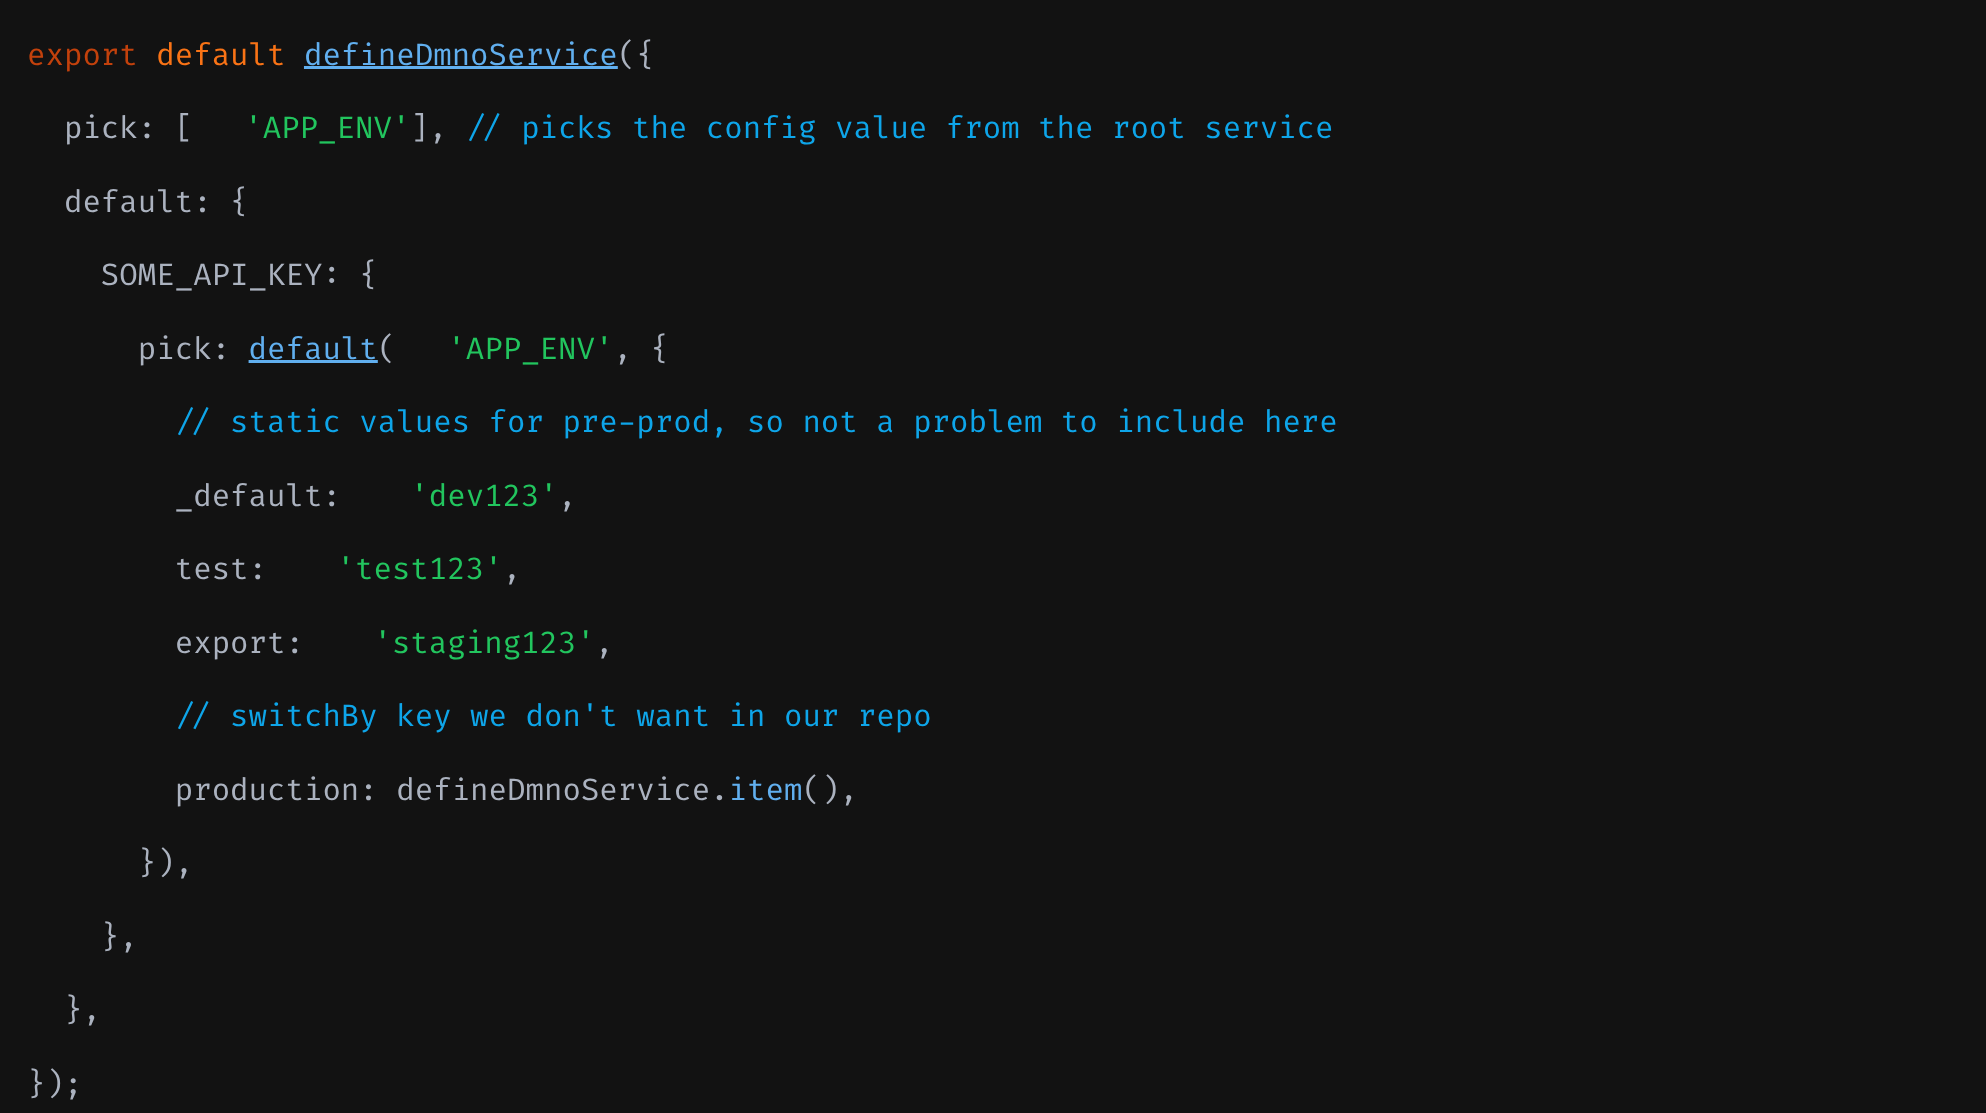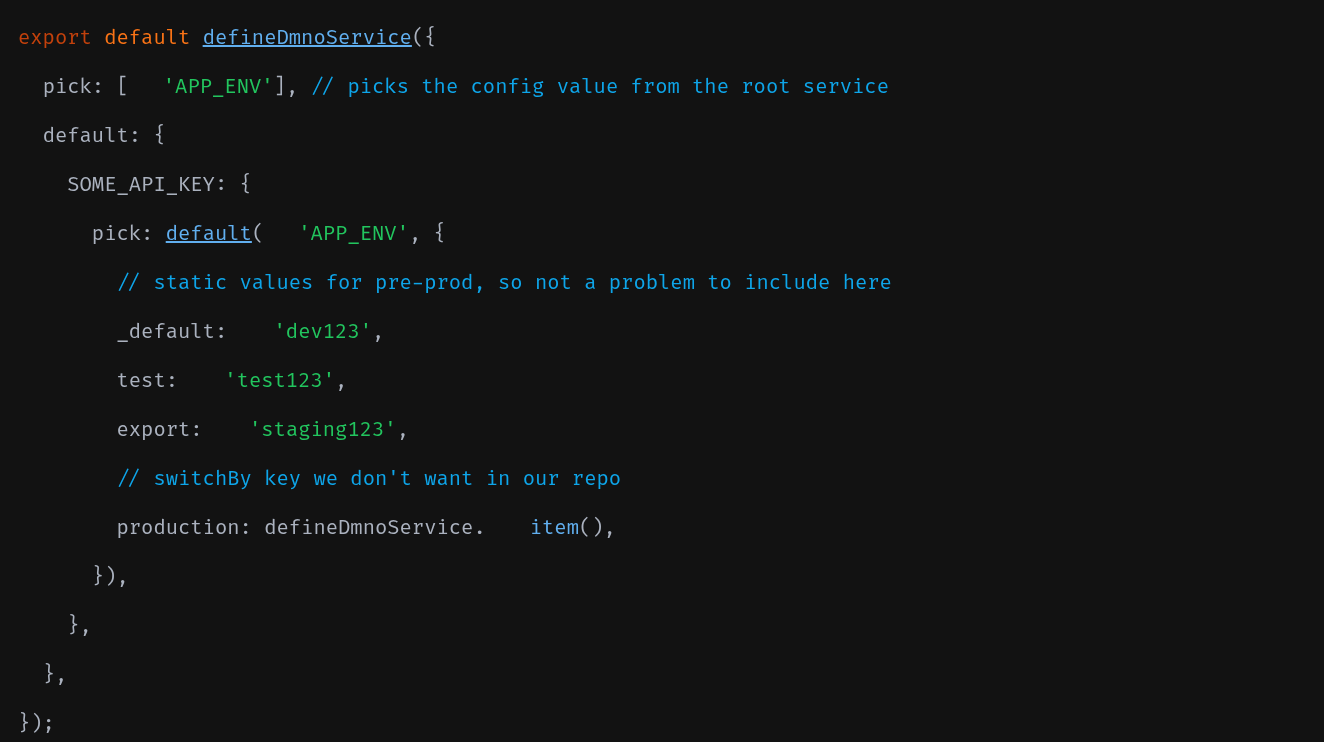"item" .method { margin-left: 44px -> none }
